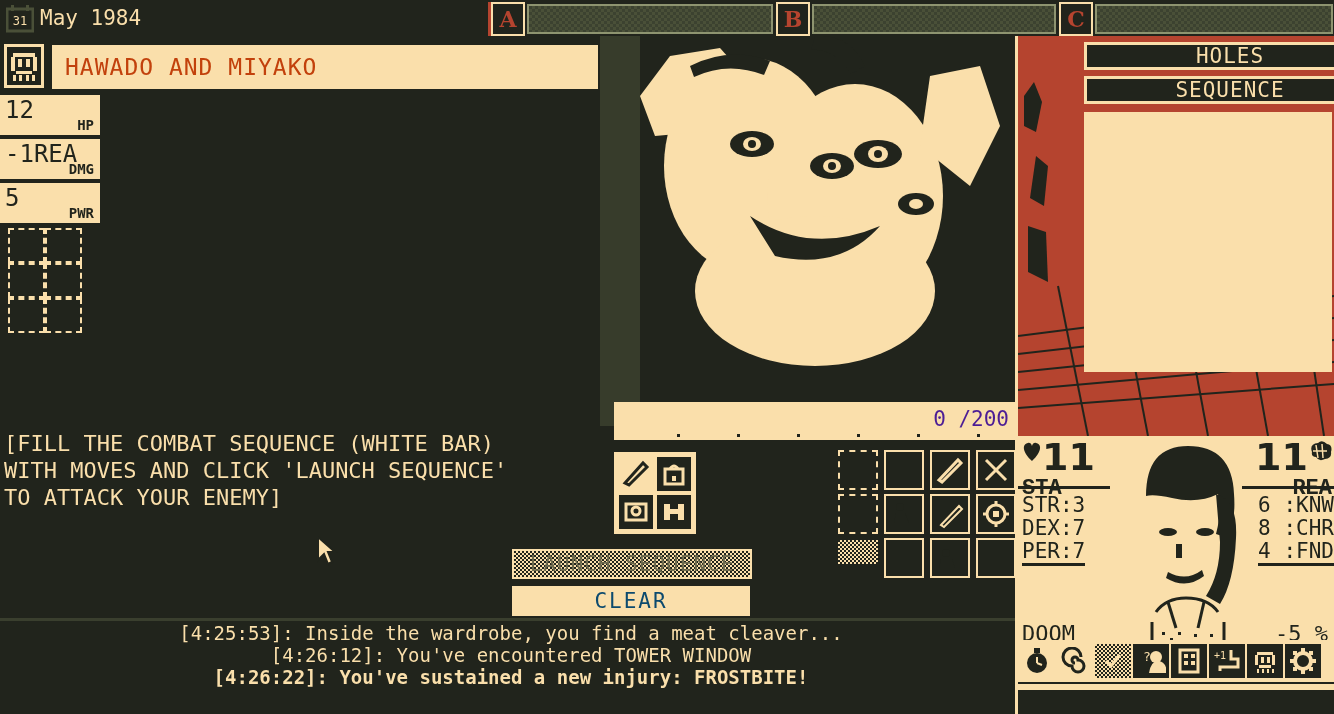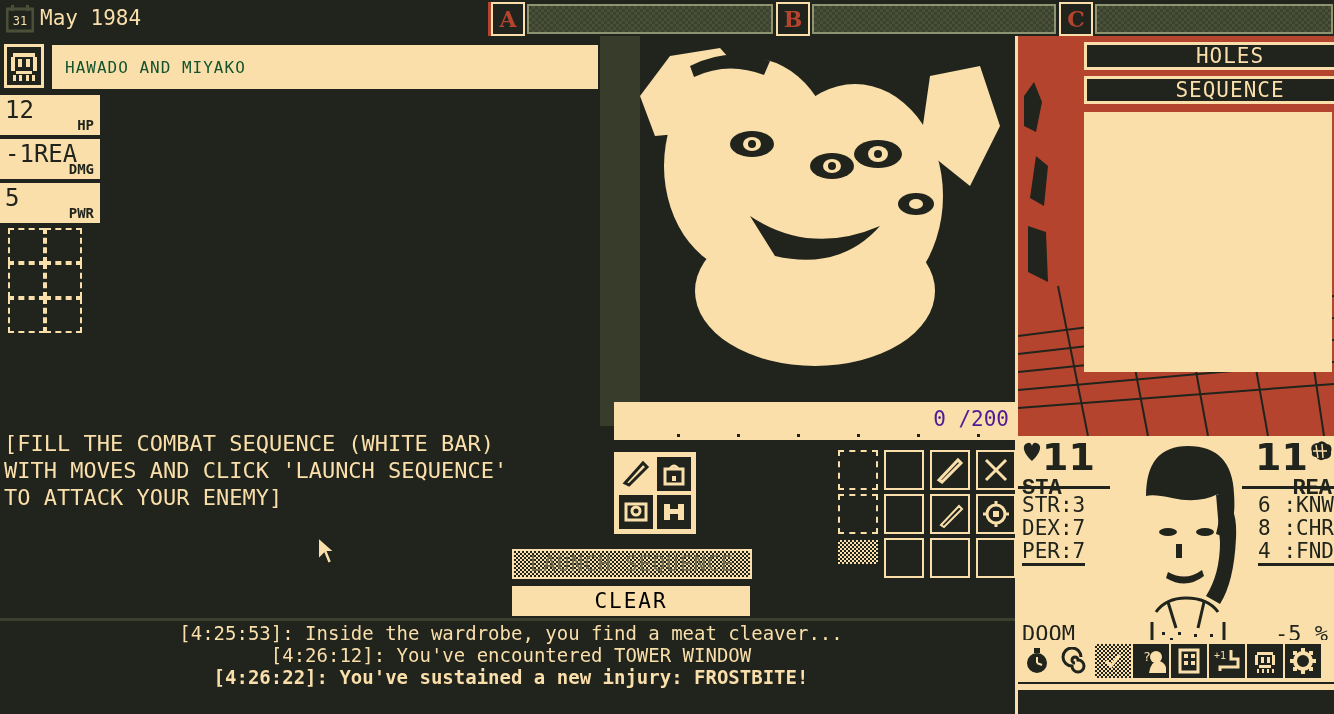"HAWADO AND MIYAKO" #title-text { color: #14532d -> #c2410c; font-size: 16px -> 23px }
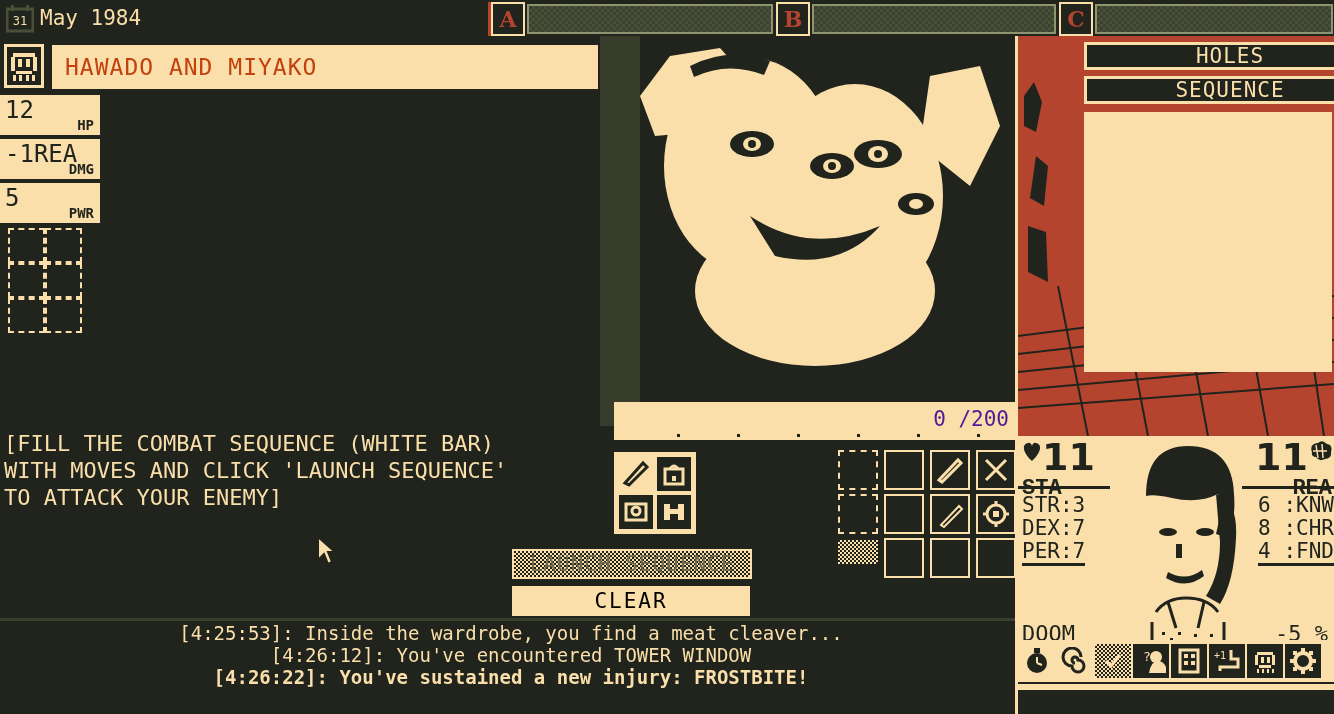"CLEAR" #clear-btn { color: #000000 -> #0c4a6e }
